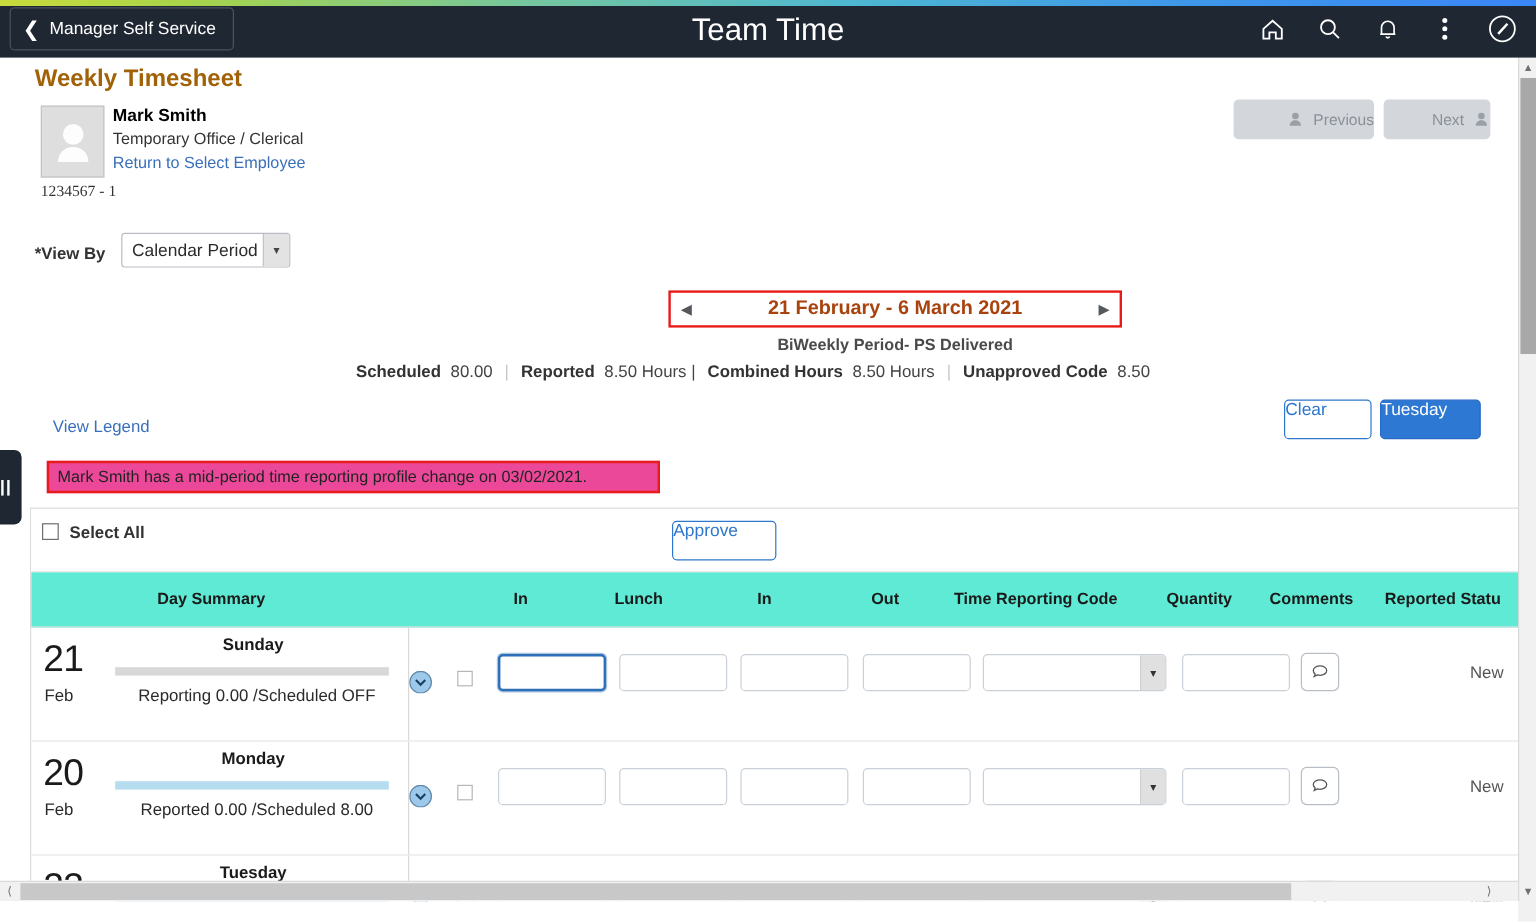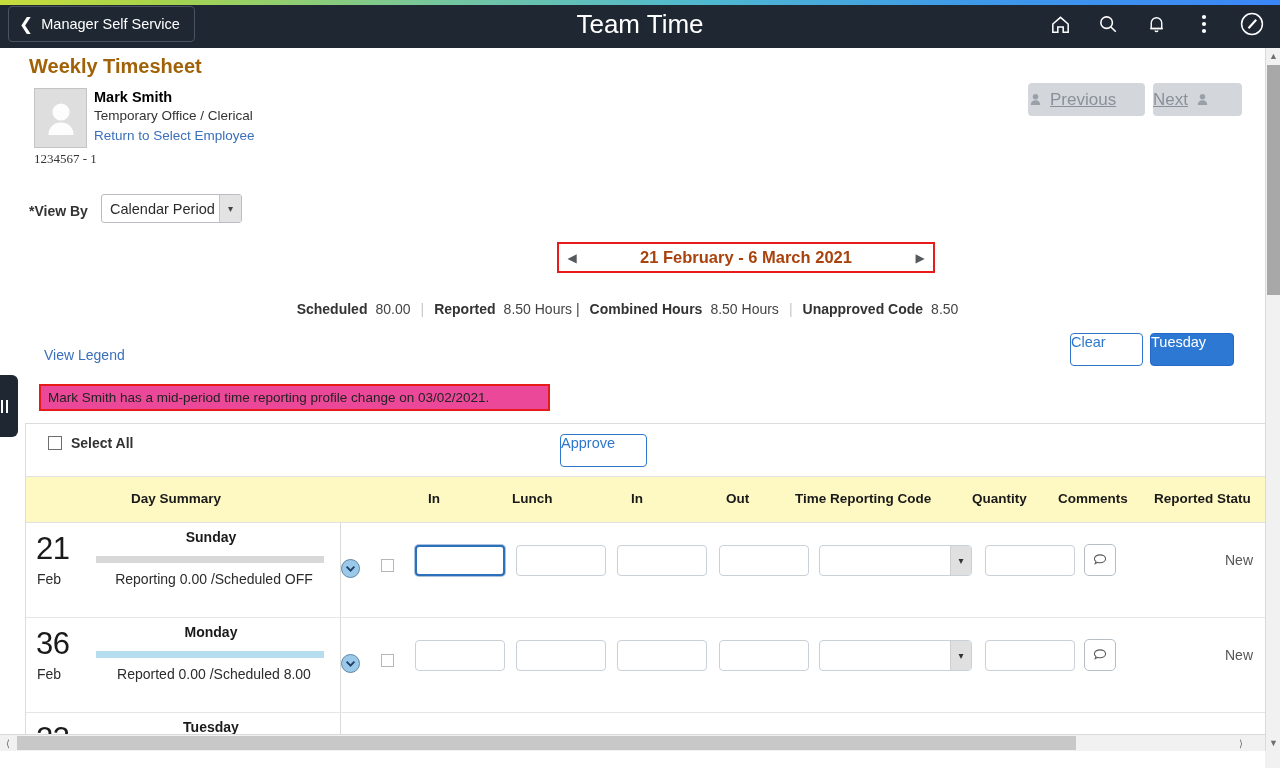"Previous" .navbtn { font-size: 17px -> 13px; justify-content: flex-start -> flex-end; text-decoration: underline -> none }
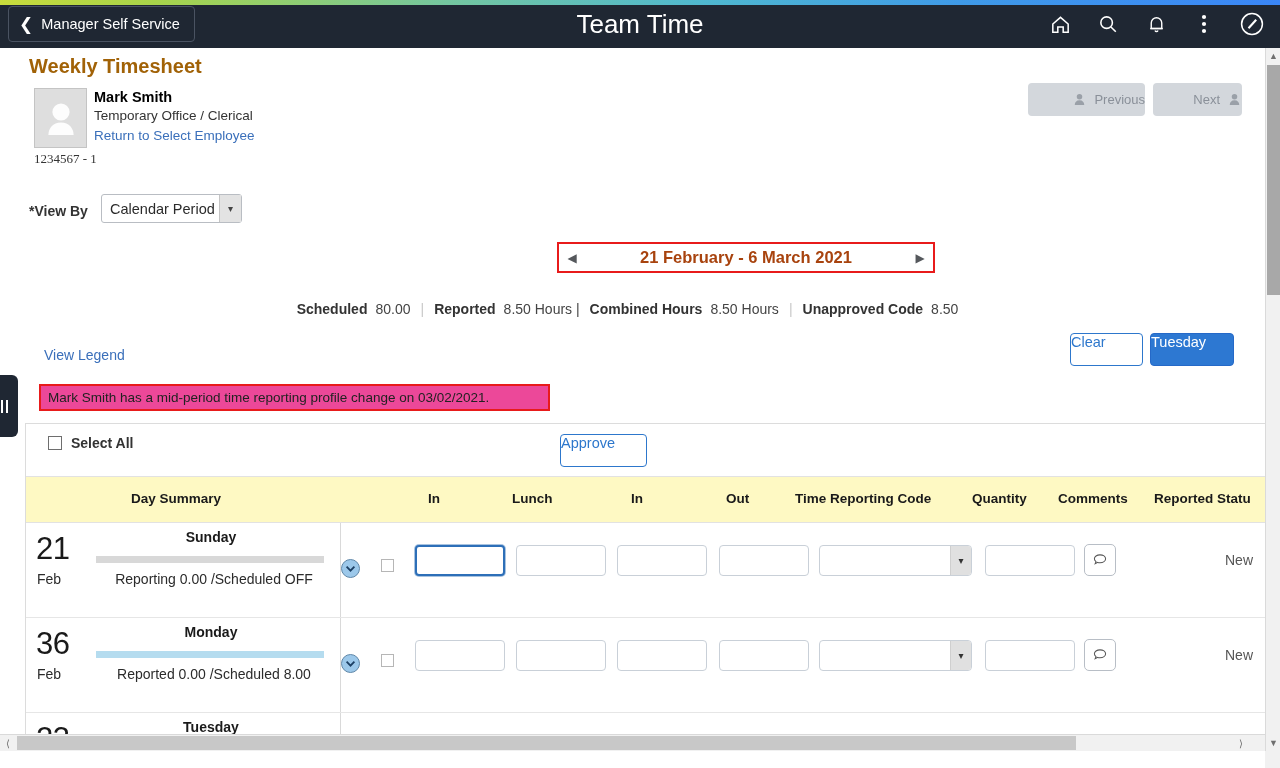"BiWeekly Period- PS Delivered" div.period-sub { html: none -> <div>BiWeekly Period- PS Delivered</div> }
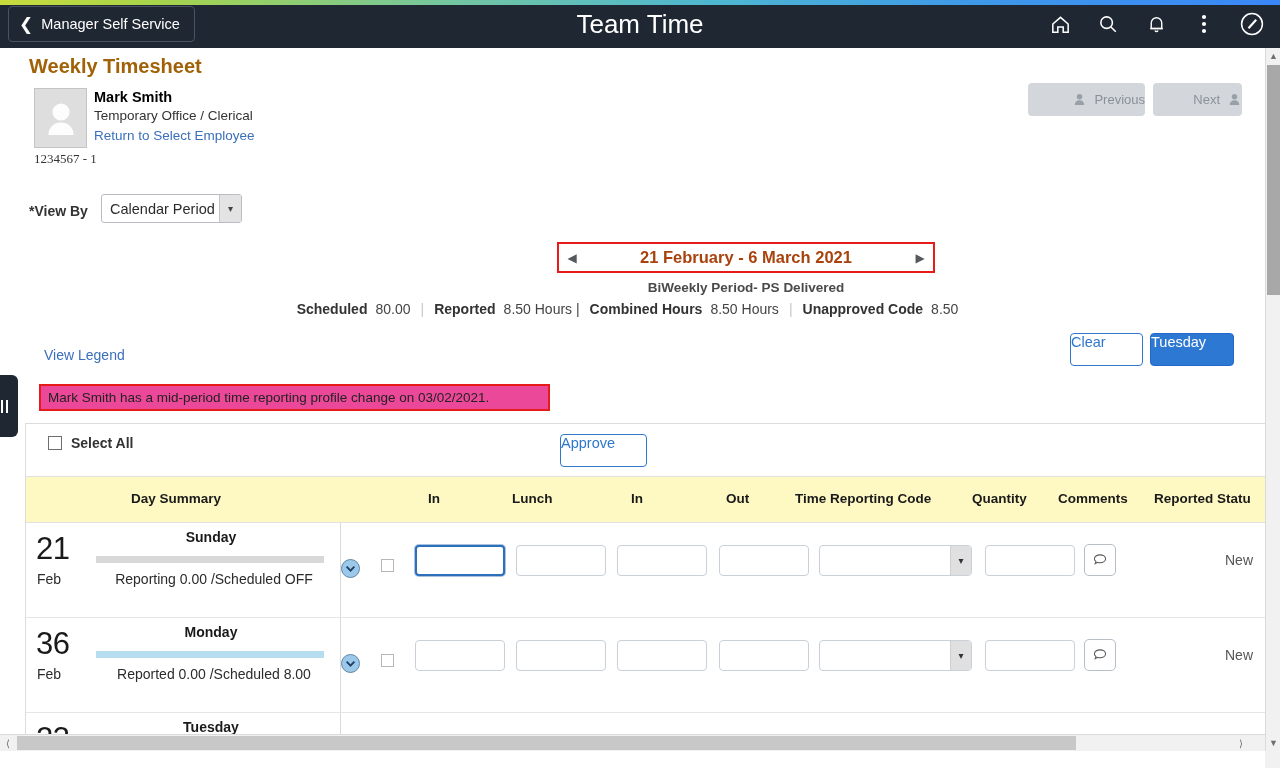"Select All" .selectall { margin-left: 13px -> none }
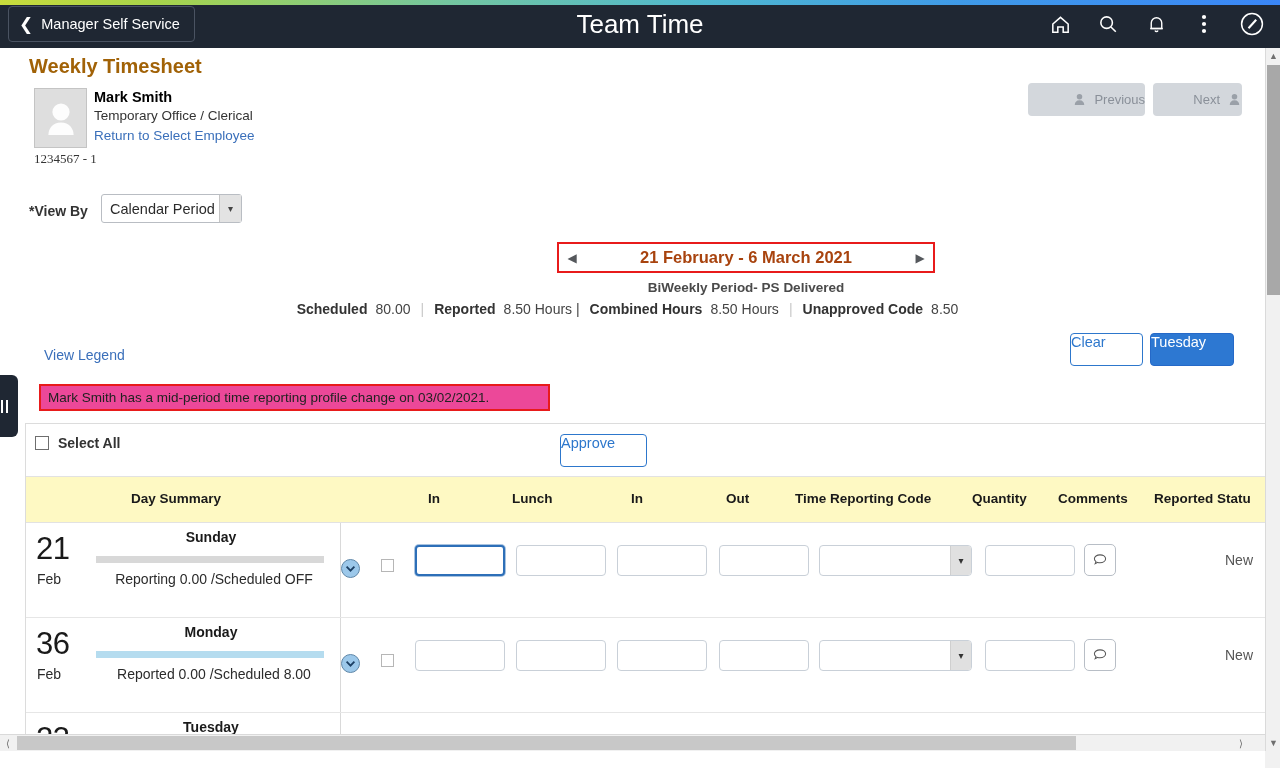"Day Summary" .col-head { background: #fef9c3 -> #5eead4 }
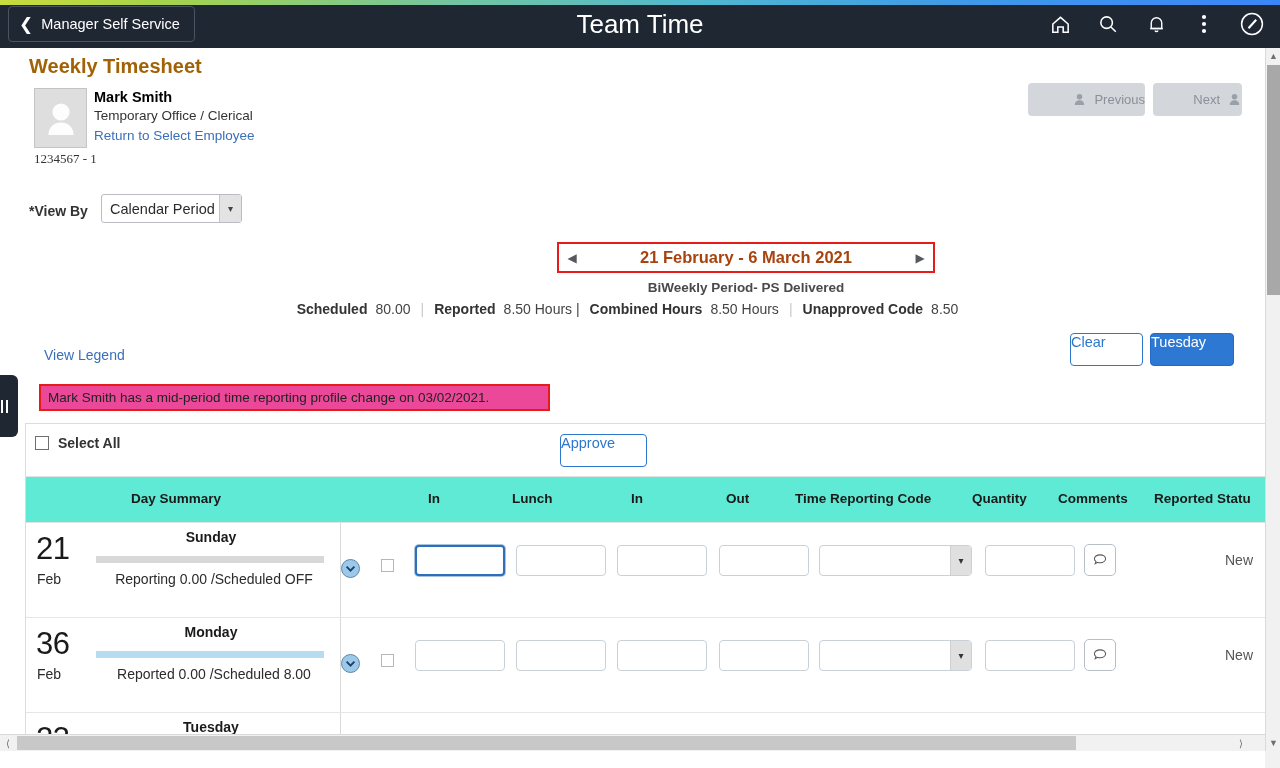"36" div.daynum { text: 36 -> 20 }
